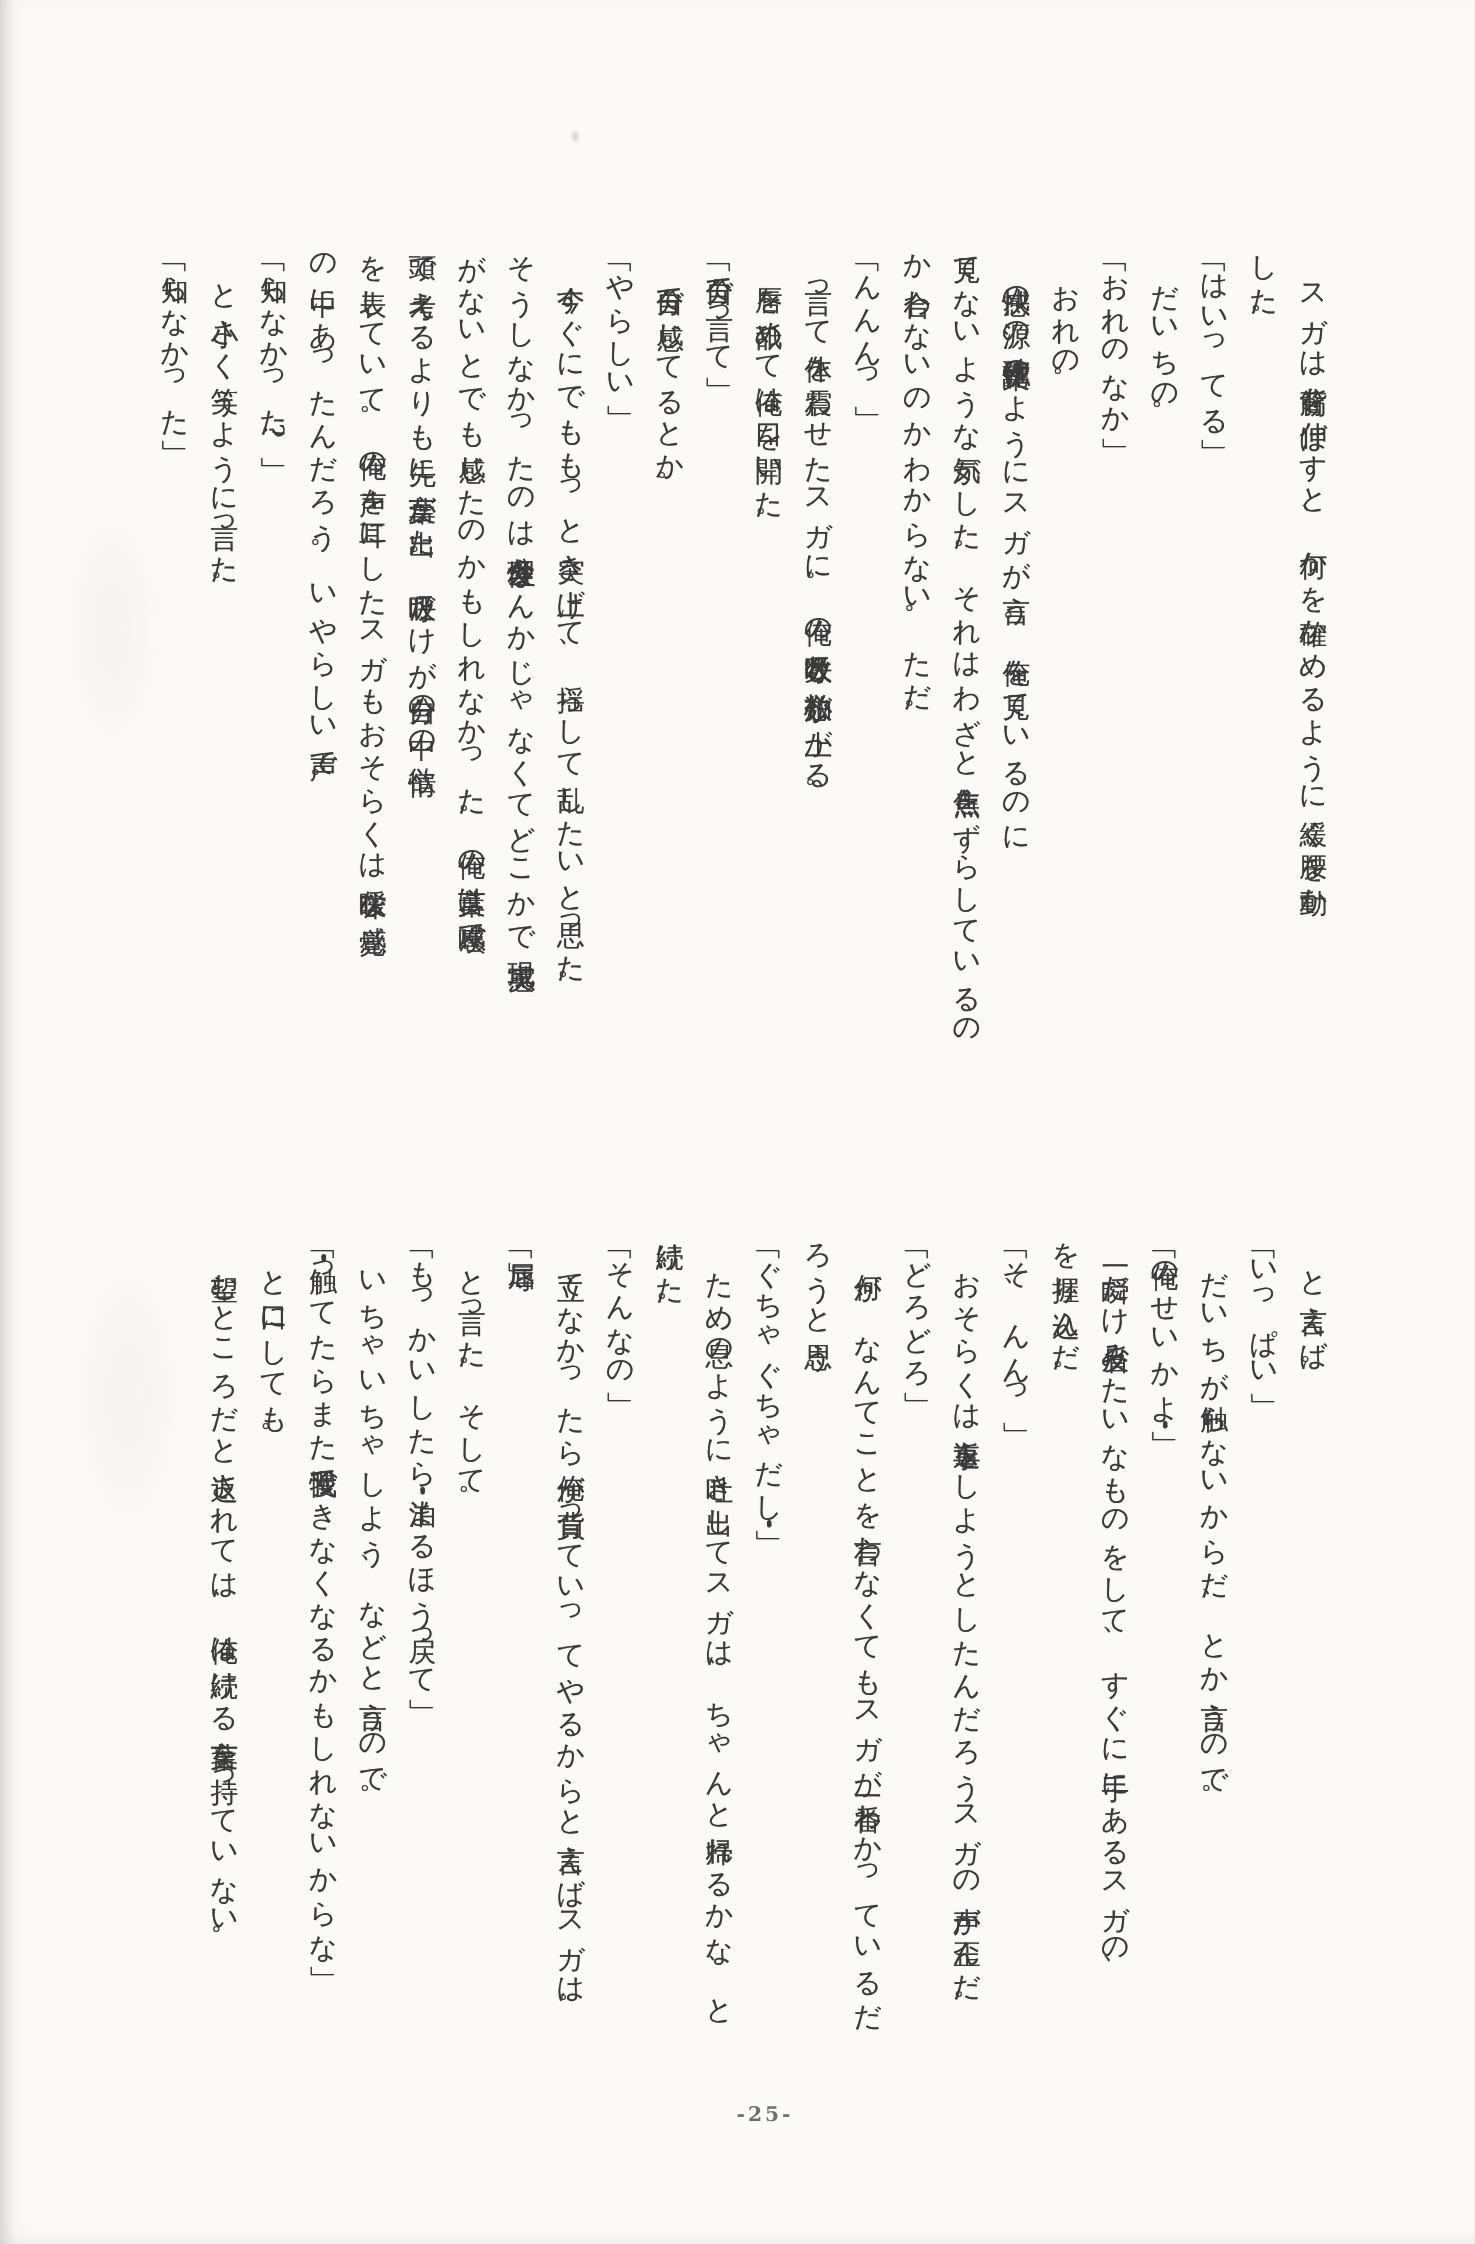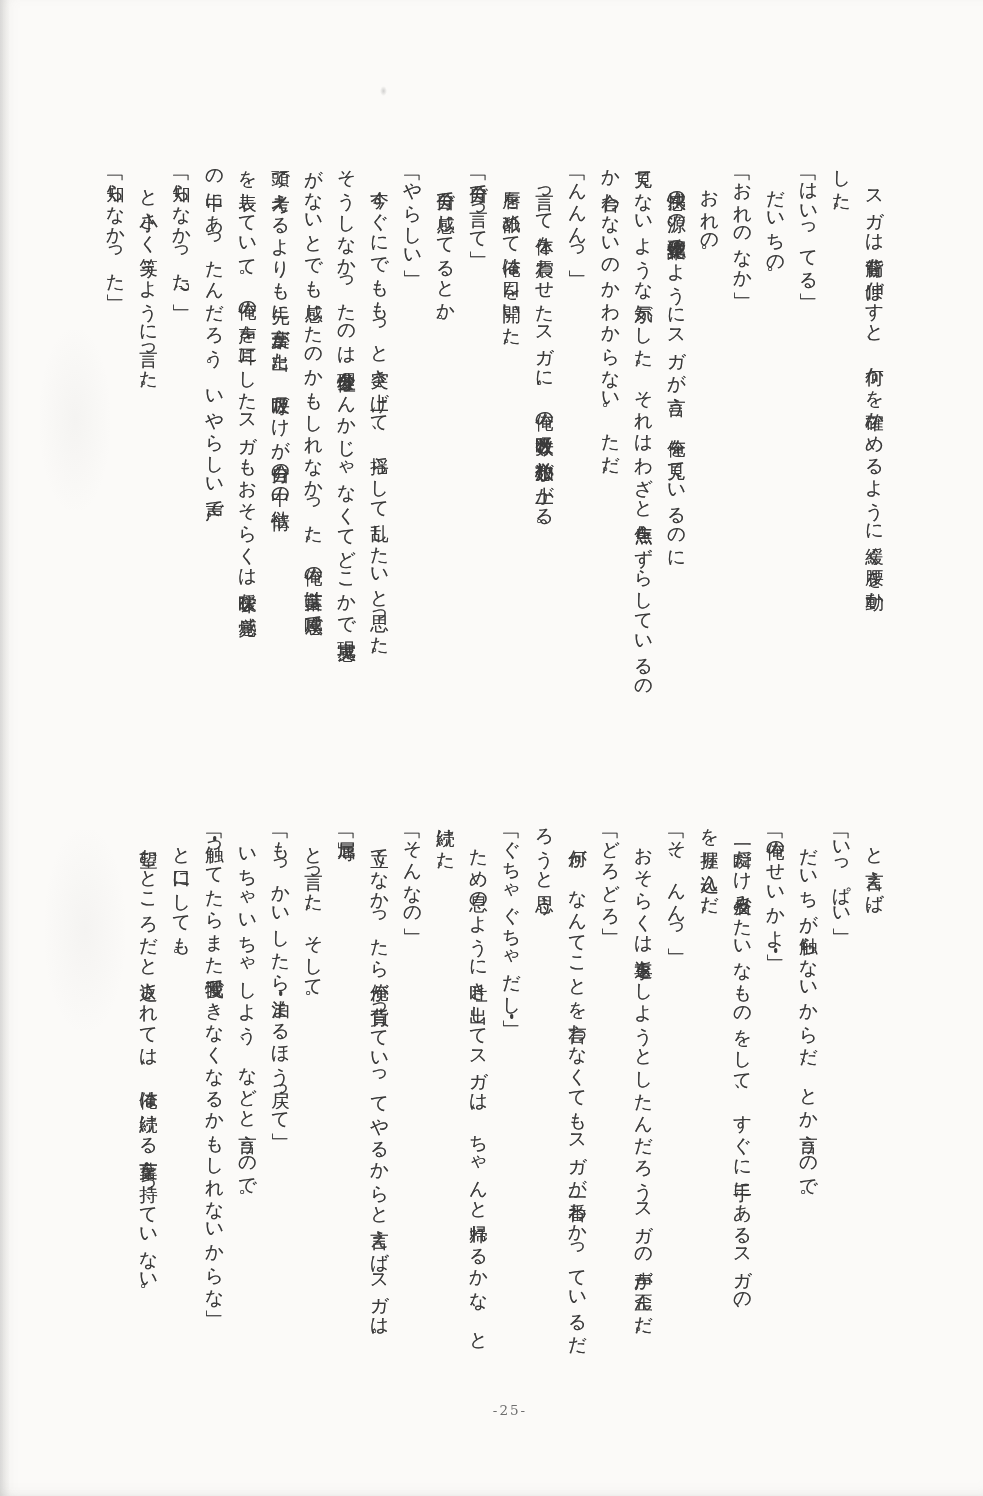"-25-" .page-number { font-weight: none -> bold }
